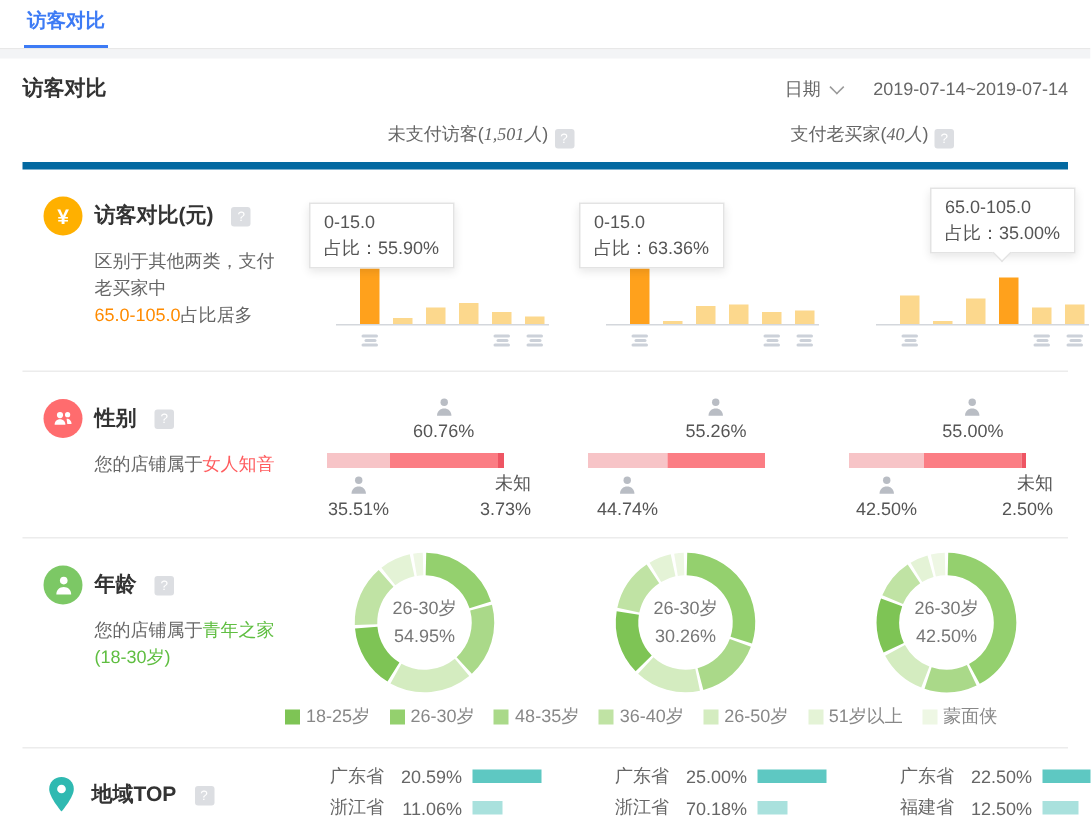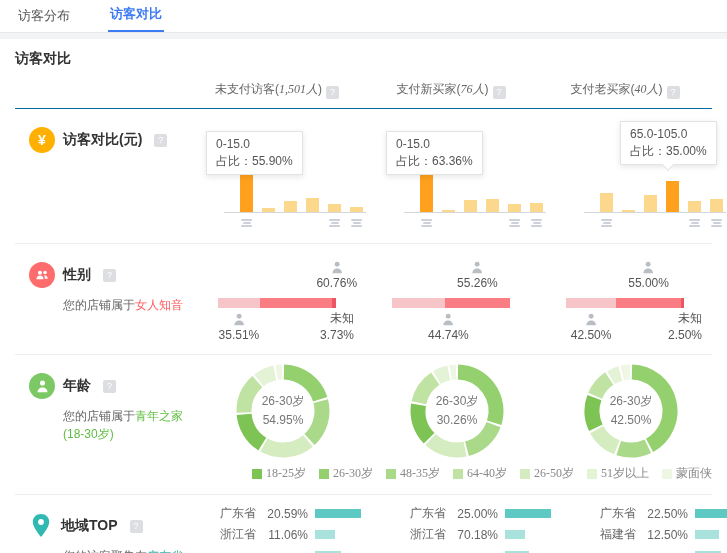"访客分布" div.tab { html: <div>访客分布</div> -> none }
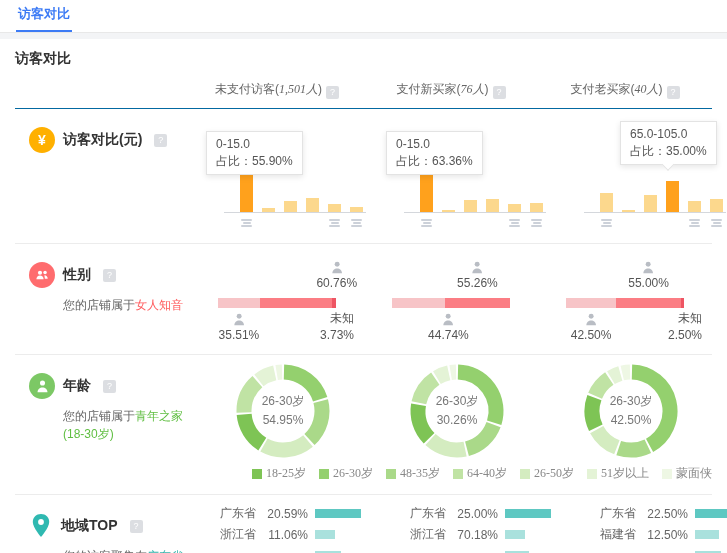"日期" div.header-right { html: none -> <div> <div> <span>日期</span> <i></i> </div> <div>2019-07-14~2019-07-14</div> </div> }
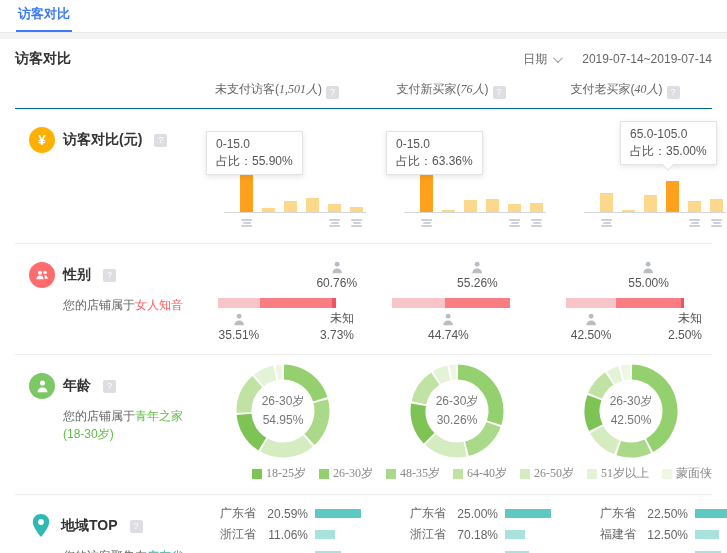"未支付访客(1,501人) ?" .cols-header { border-bottom: 1px solid #0369a1 -> 5px solid #0369a1 }
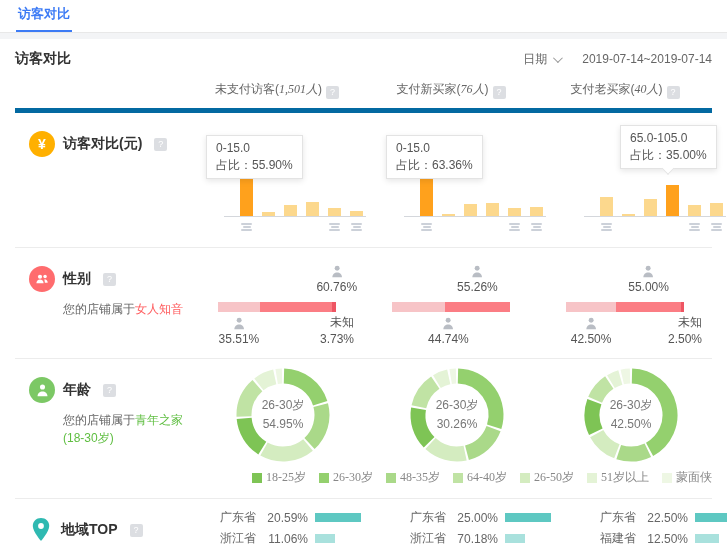"支付新买家(76人) ?" div.col-h { html: <div> <span>支付新买家(</span><i>76人</i><span>)</span><span>?</span> </div> -> none }
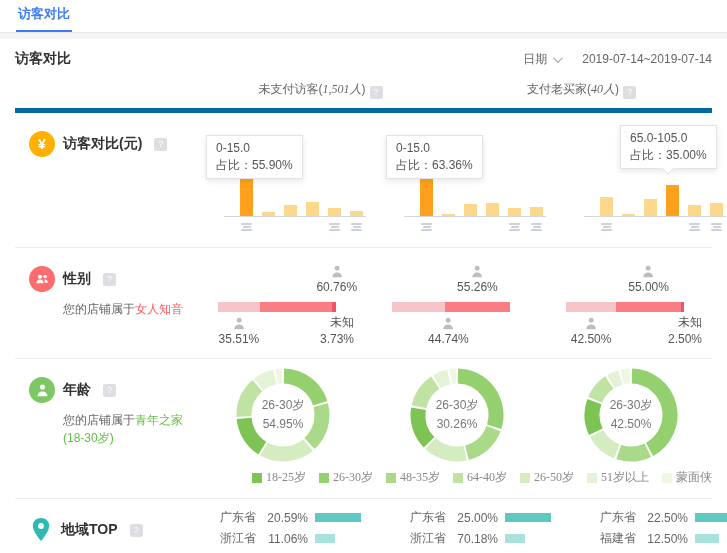"区别于其他两类，支付老买家中" div.row-desc { html: none -> <div> <span>区别于其他两类，支付老买家中</span><br> <span>65.0-105.0</span><span>占比居多</span> </div> }
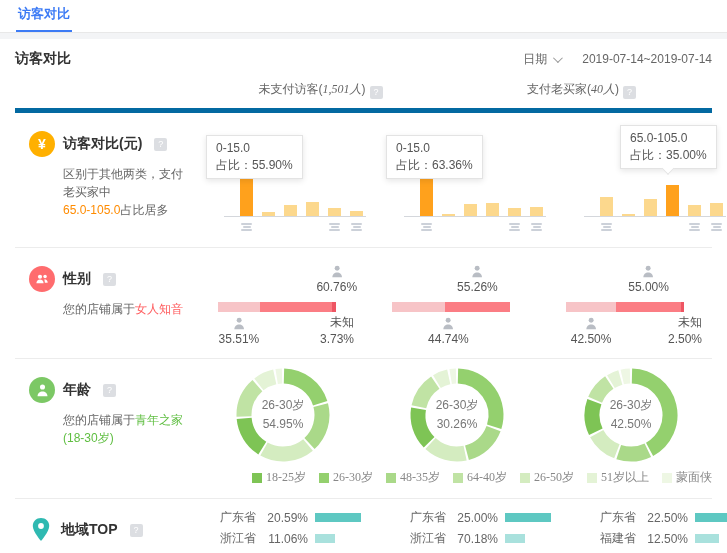"60.76%" div.gfemale { margin-left: 41px -> none }
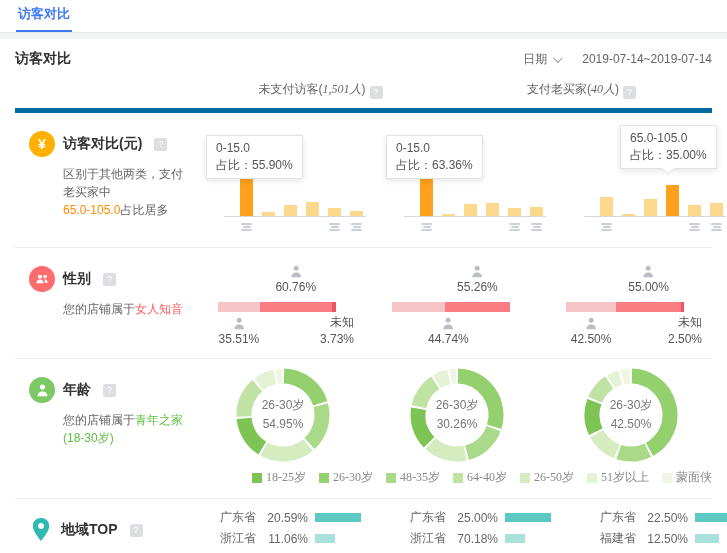"44.74%" div.gmale { margin-left: 30px -> none }
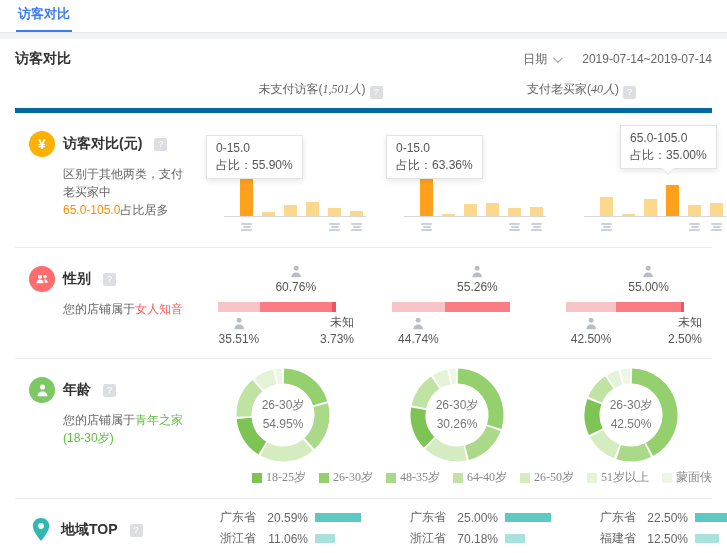"18-25岁" .legend { font-family: Liberation Serif, serif -> none; justify-content: flex-end -> flex-start }
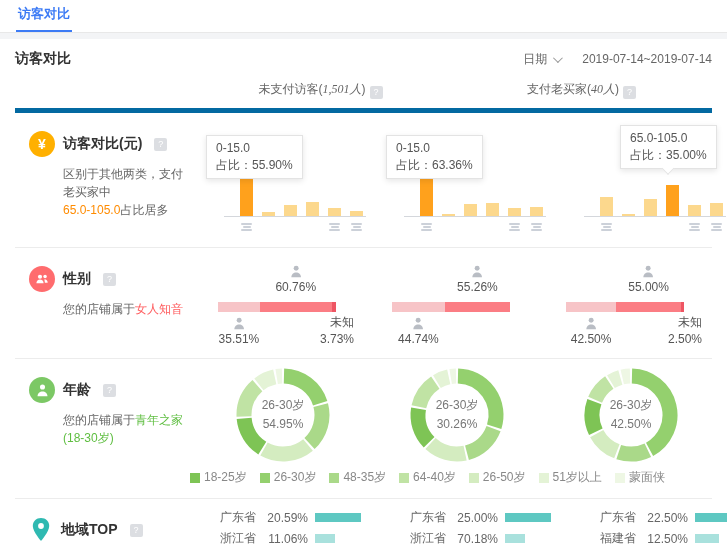"64-40岁" span { text: 64-40 -> 36-40 }
